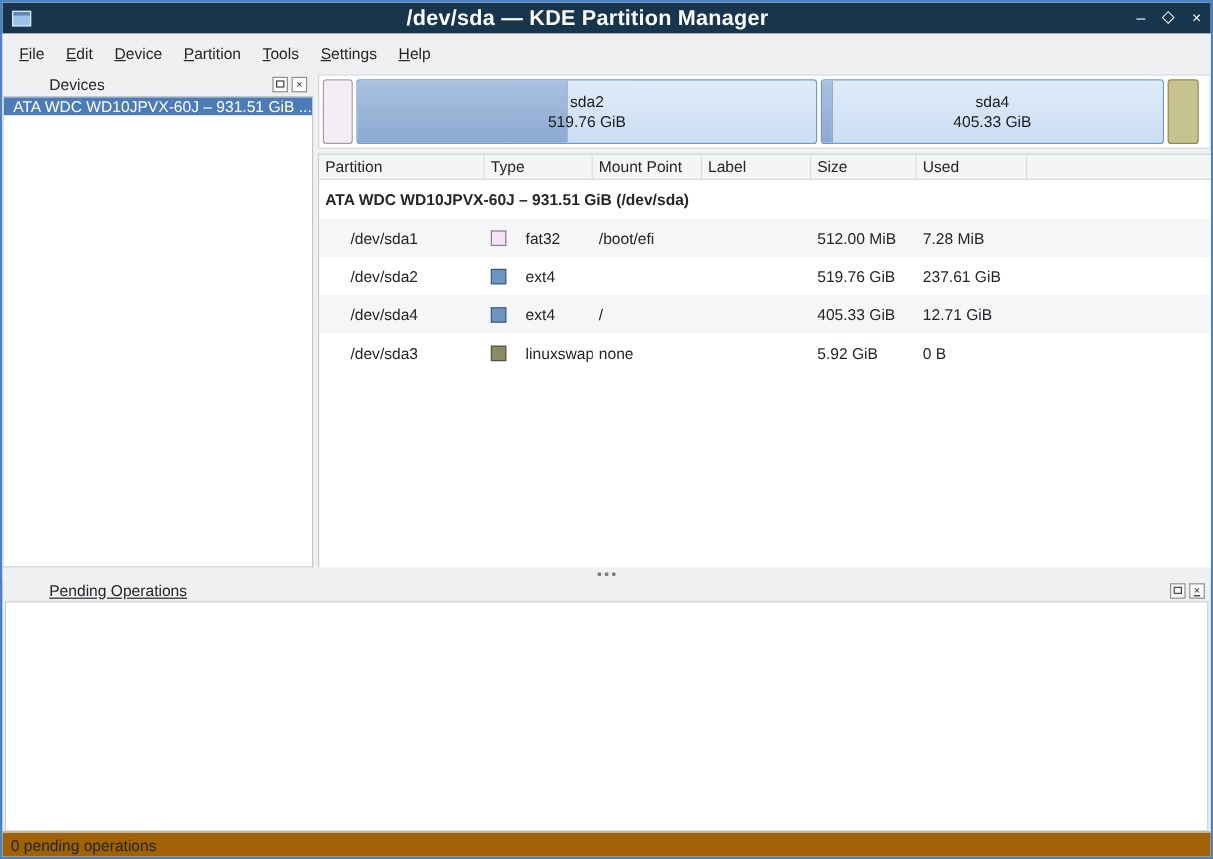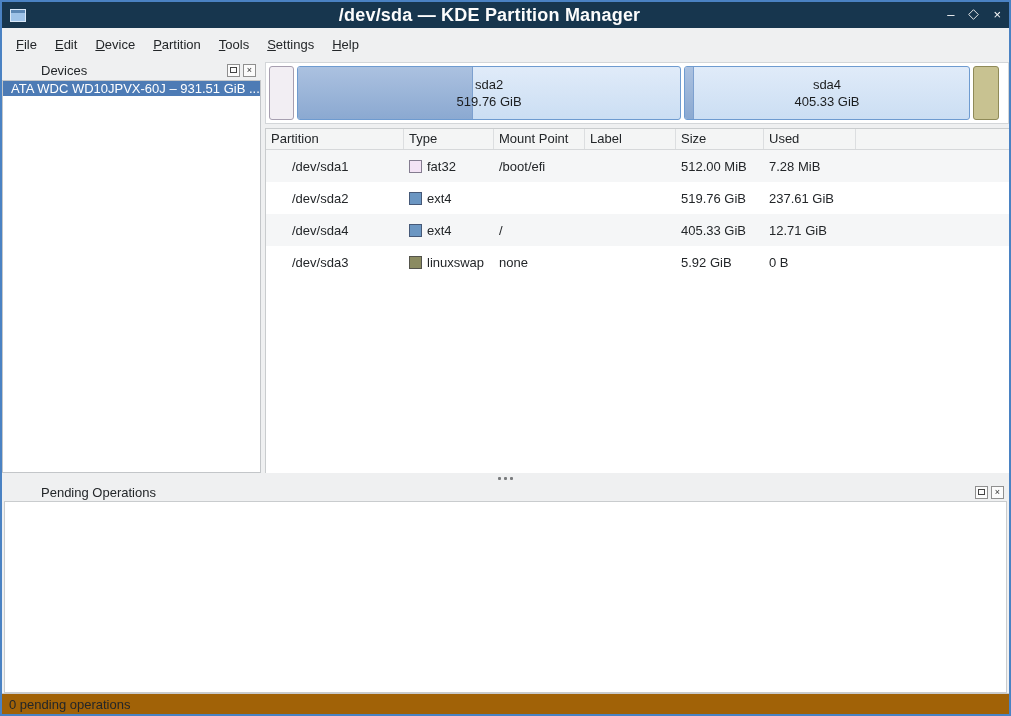"ATA WDC WD10JPVX-60J – 931.51 GiB (/dev/sda)" div.group-row { html: none -> <div>ATA WDC WD10JPVX-60J – 931.51 GiB (/dev/sda)</div> }
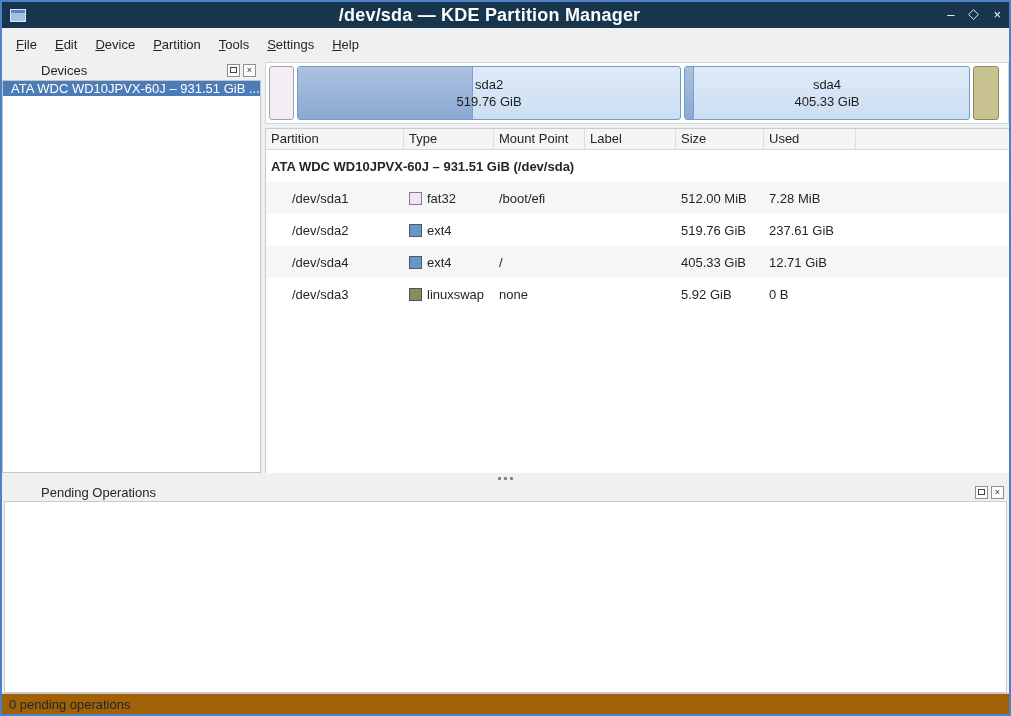"fat32" .cell-type { gap: 5px -> 16px }
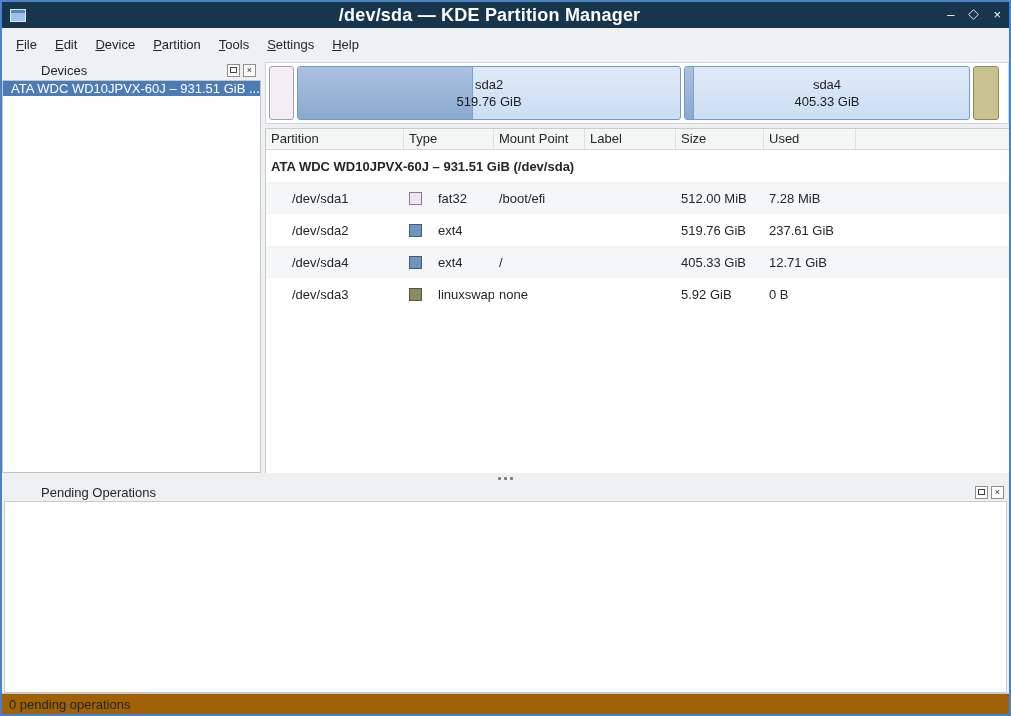"Pending Operations" .pending-titlebar { text-decoration: none -> underline }
